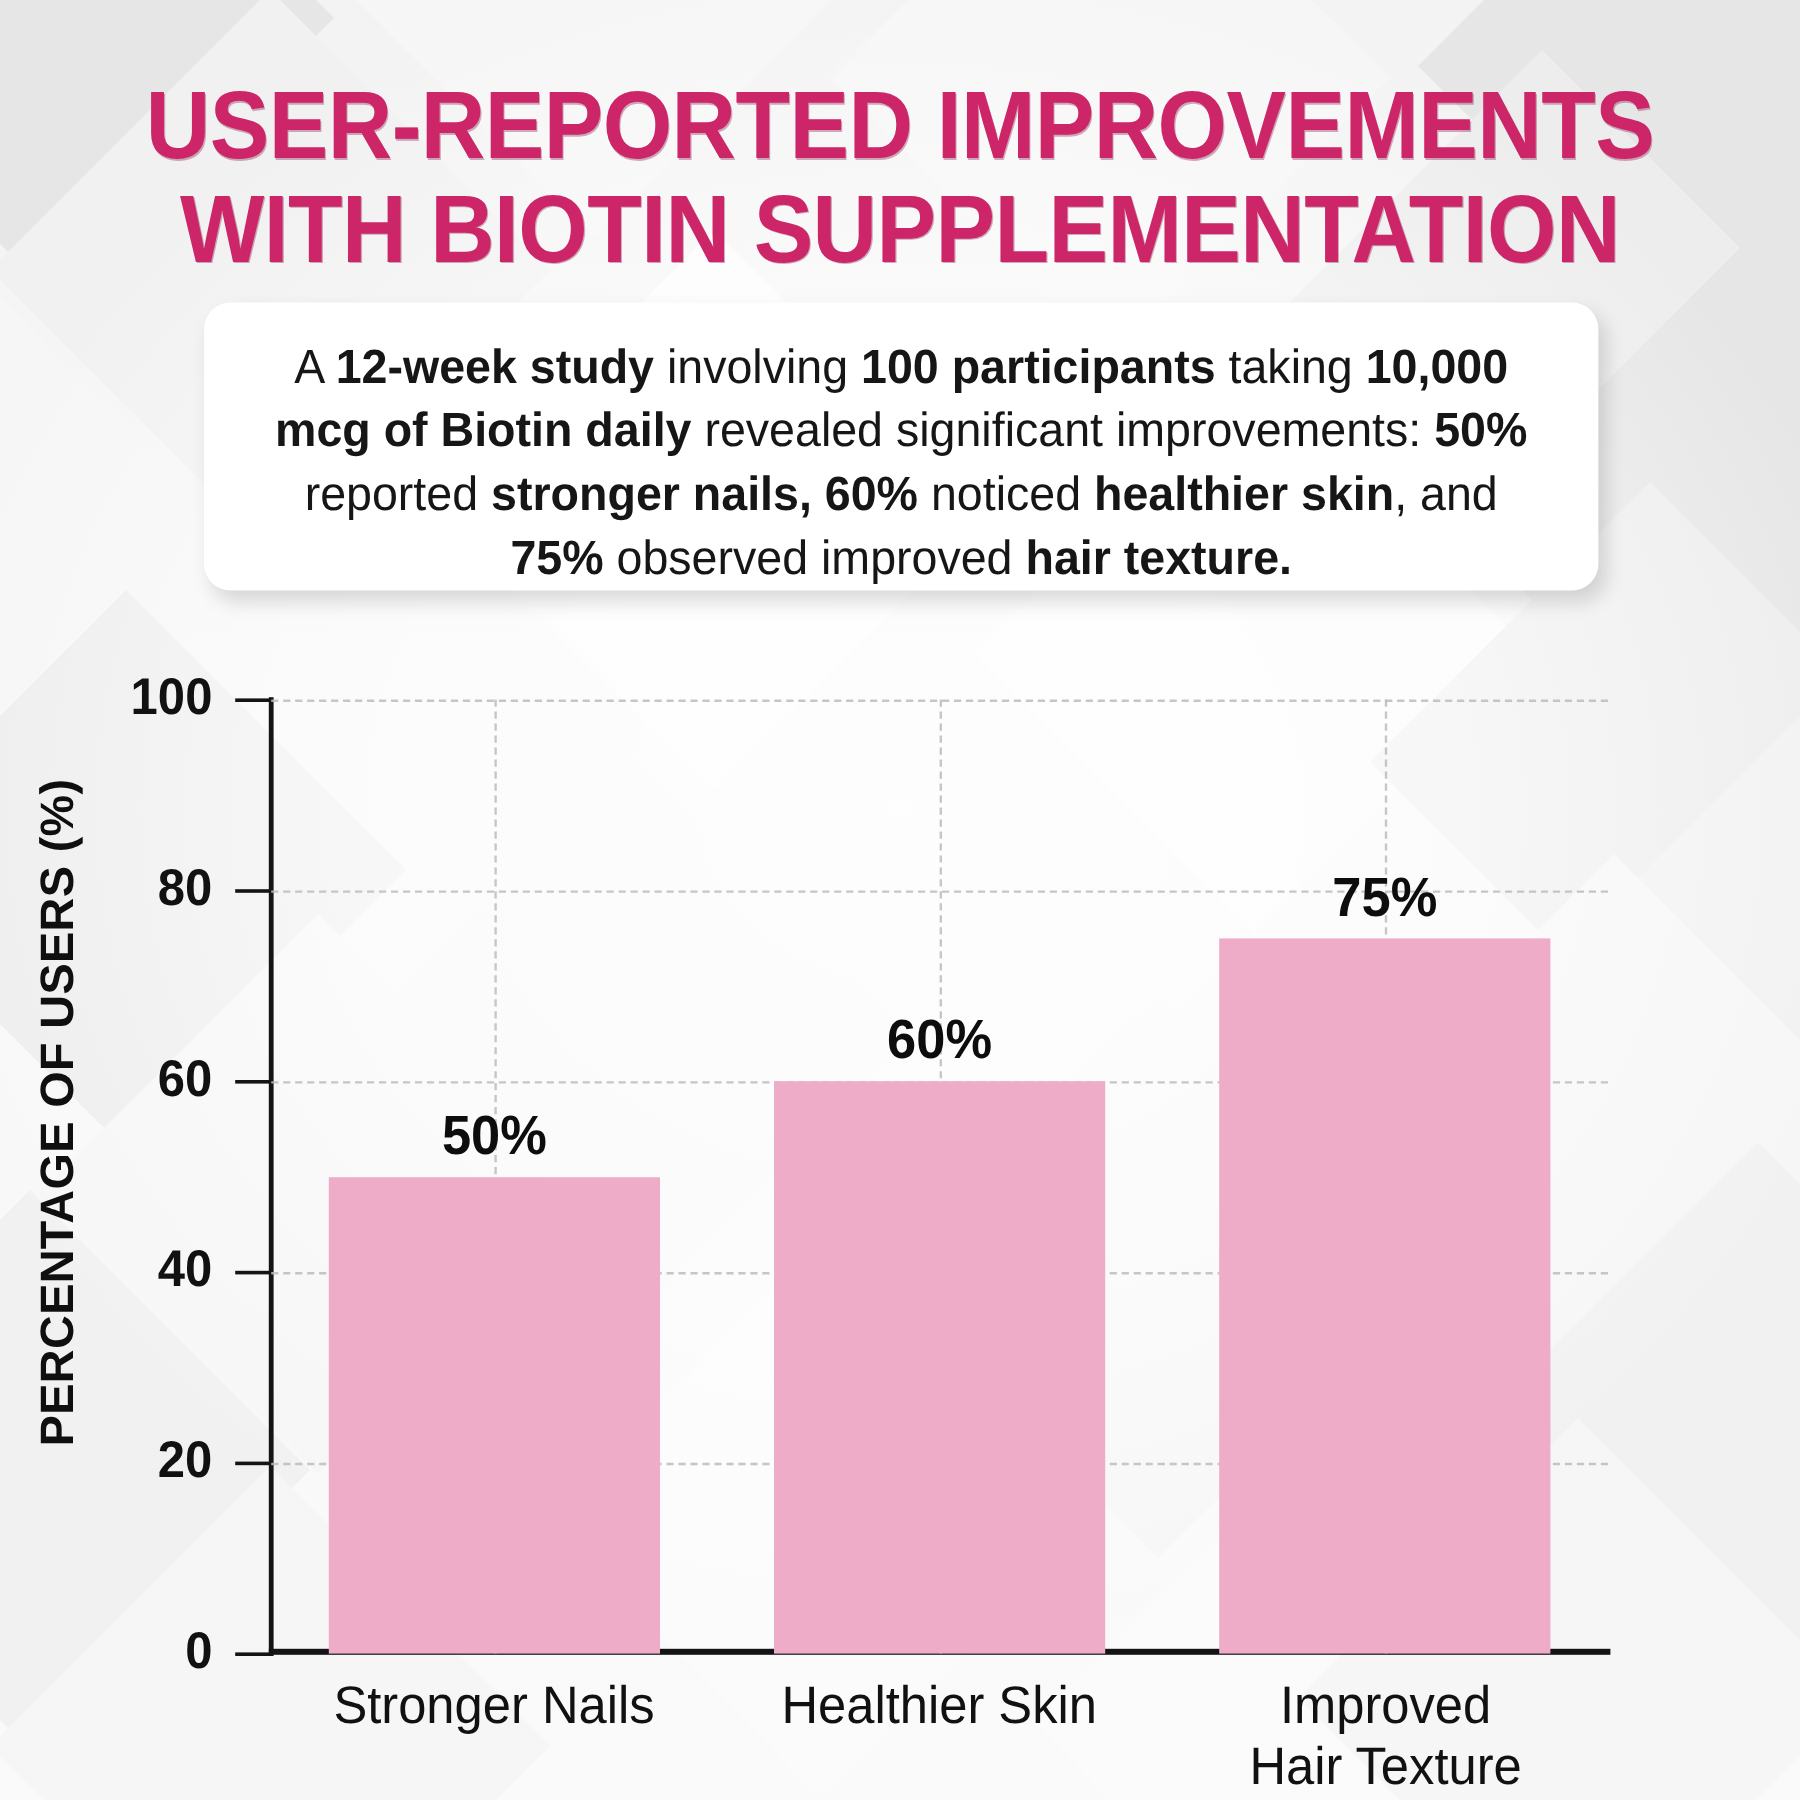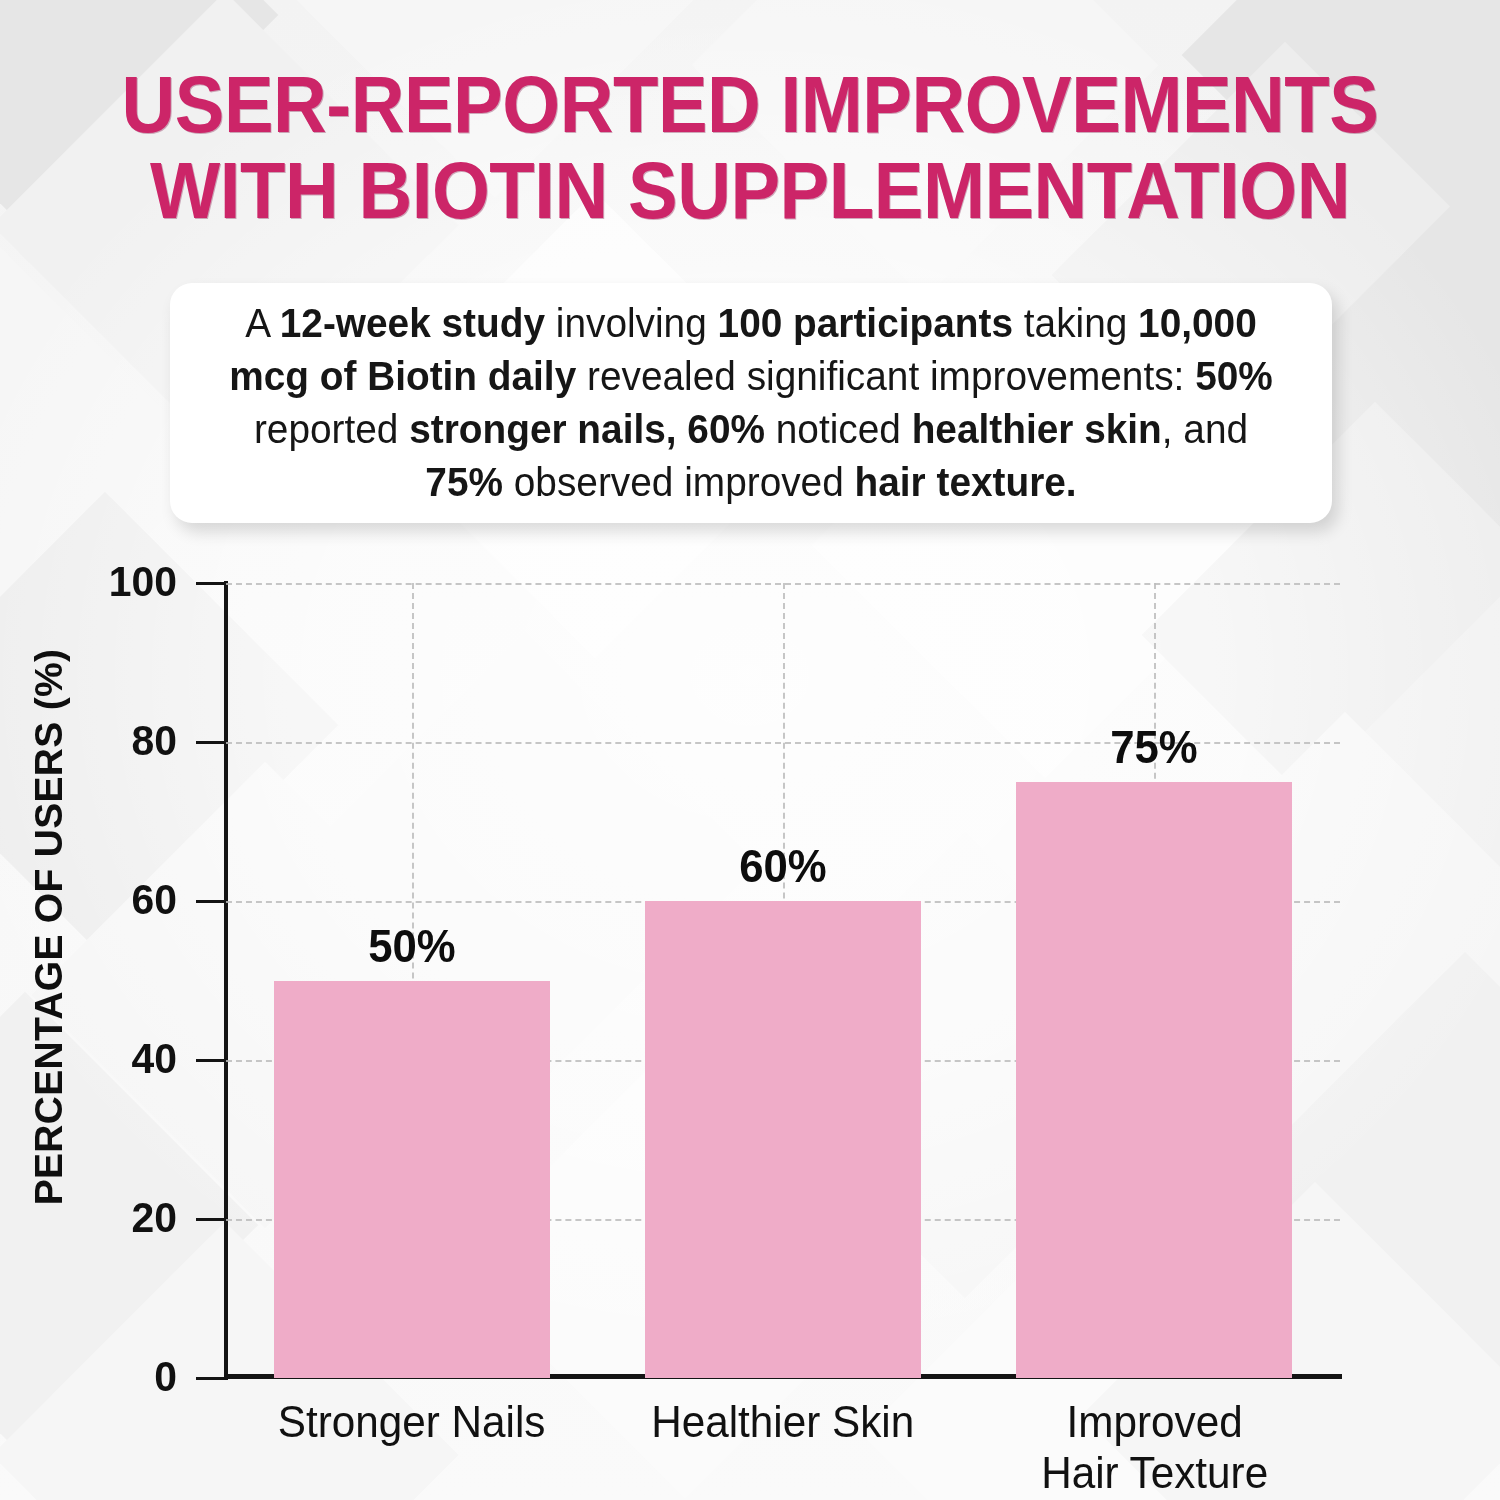"A 12-week study involving 100" #summary-card { align-items: center -> flex-end; top: 283px -> 252px }
